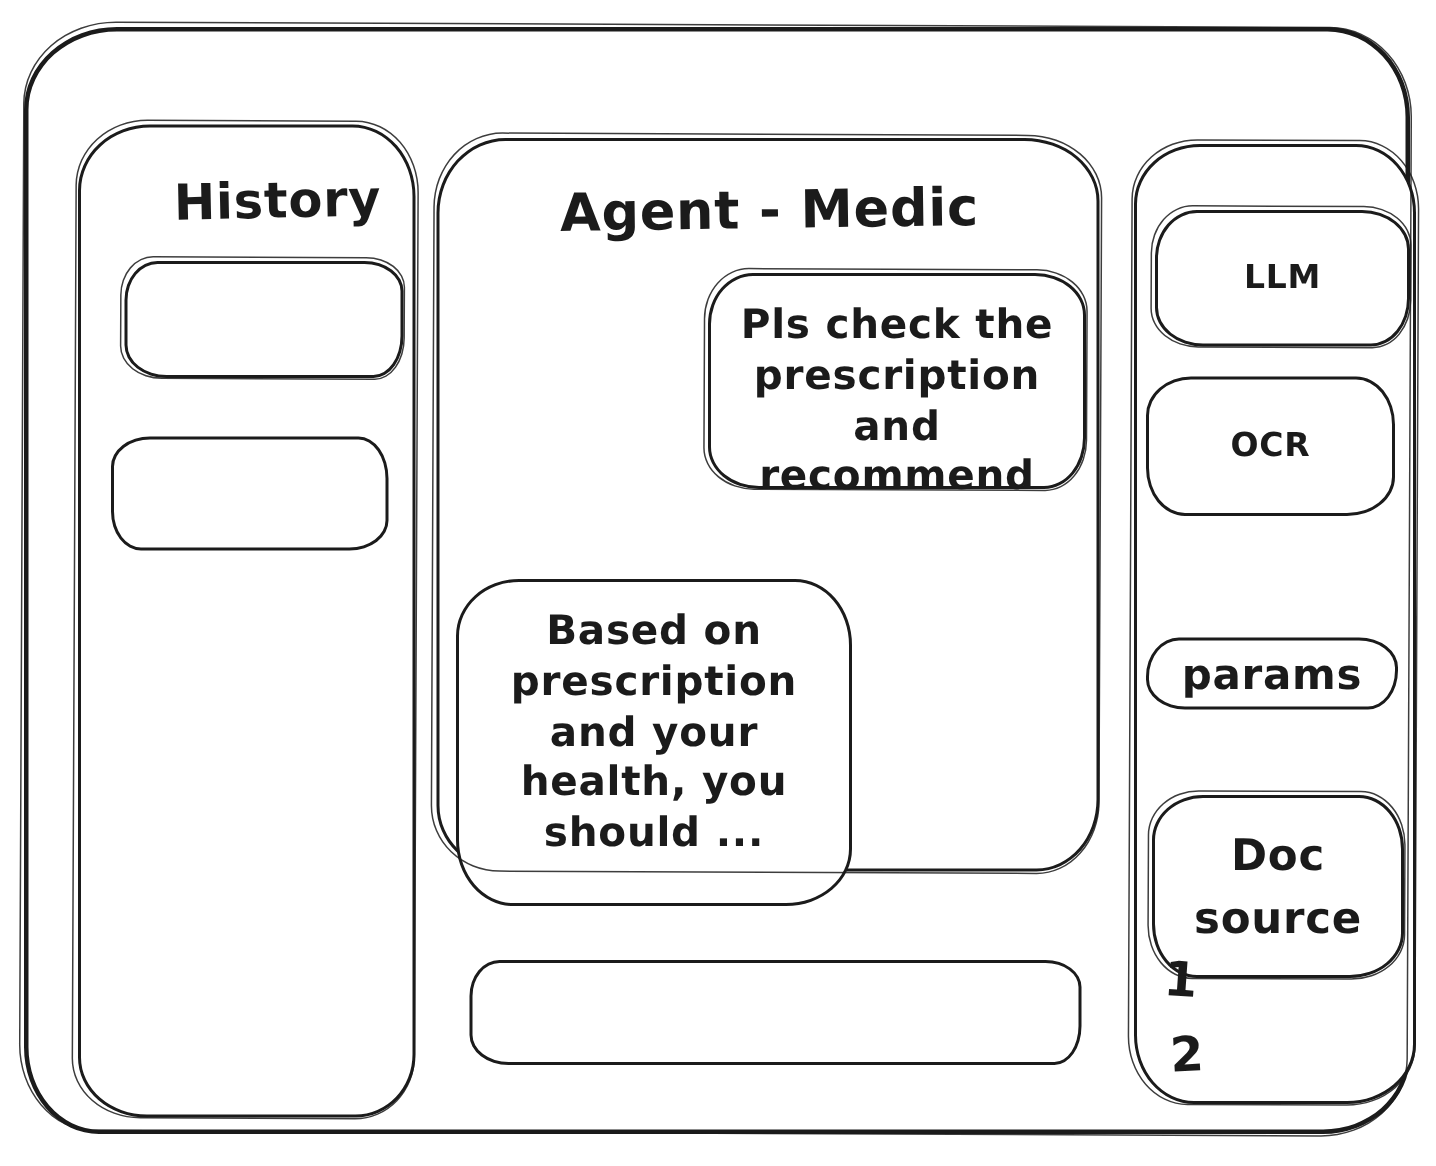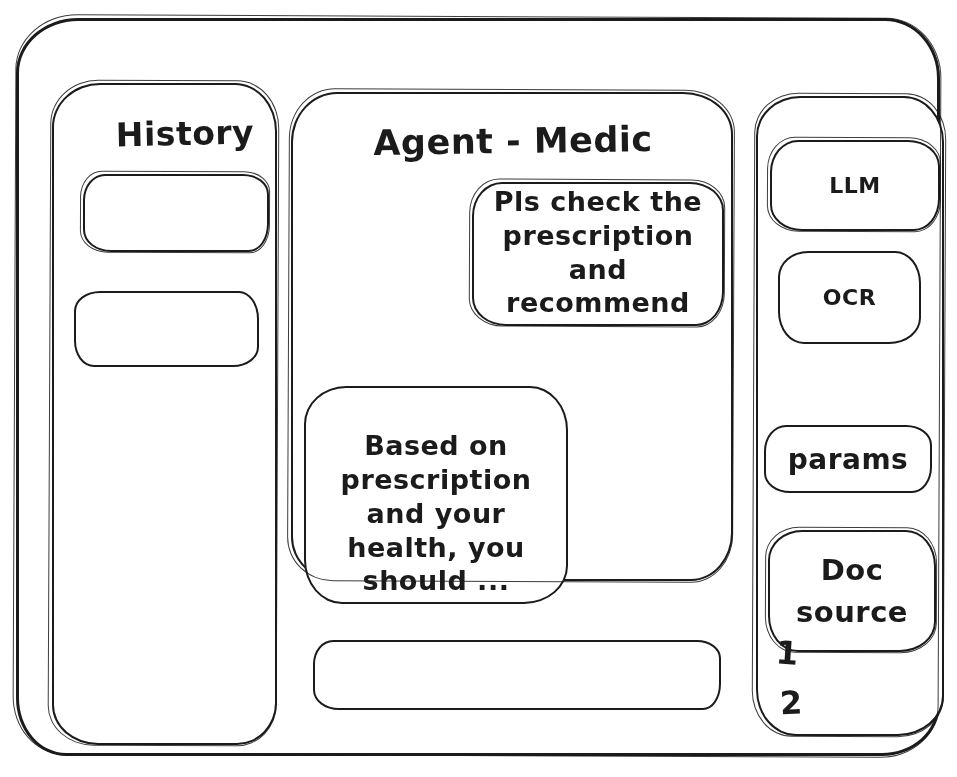"Pls check the prescription and" .bubble { align-items: flex-end -> flex-start; padding: 4px 10px -> 16px 10px }
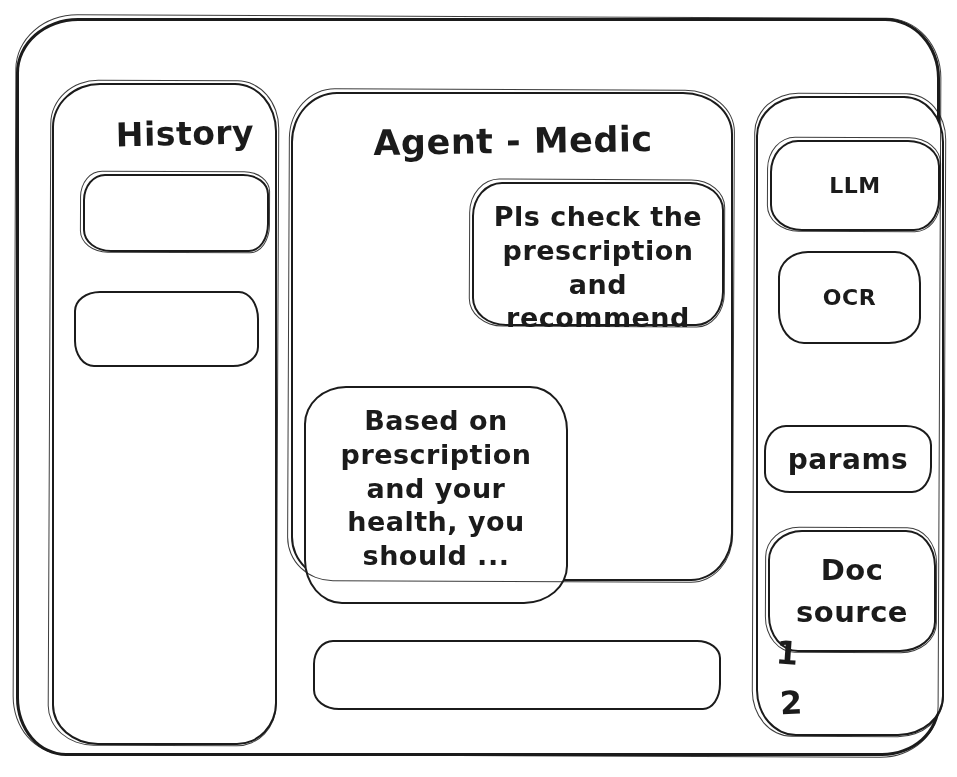"OCR" .tool-ocr { left: 20px -> 6px; width: 143px -> 166px }
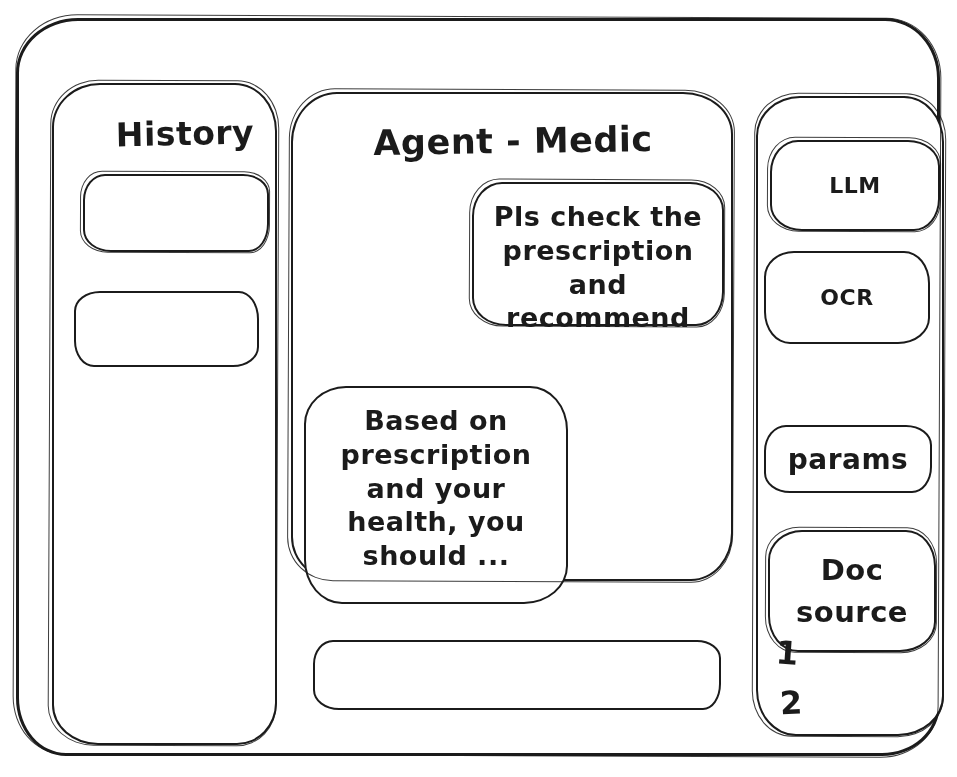"params" .tool-params { height: 68px -> 48px }
